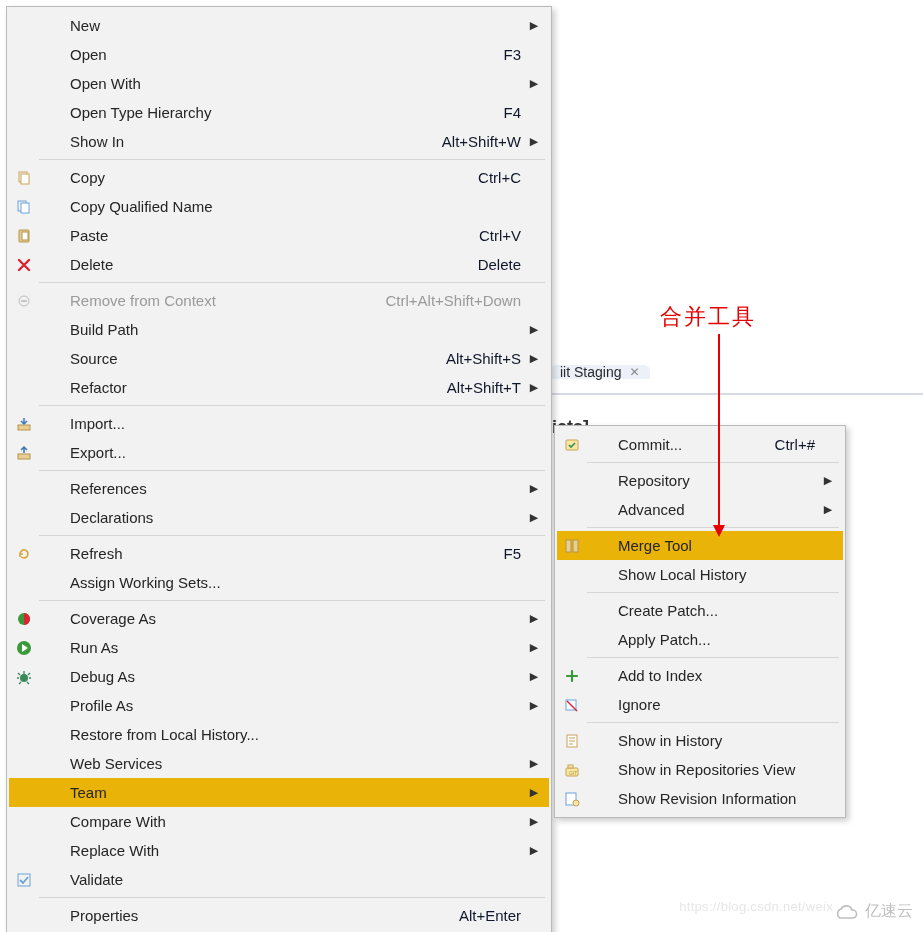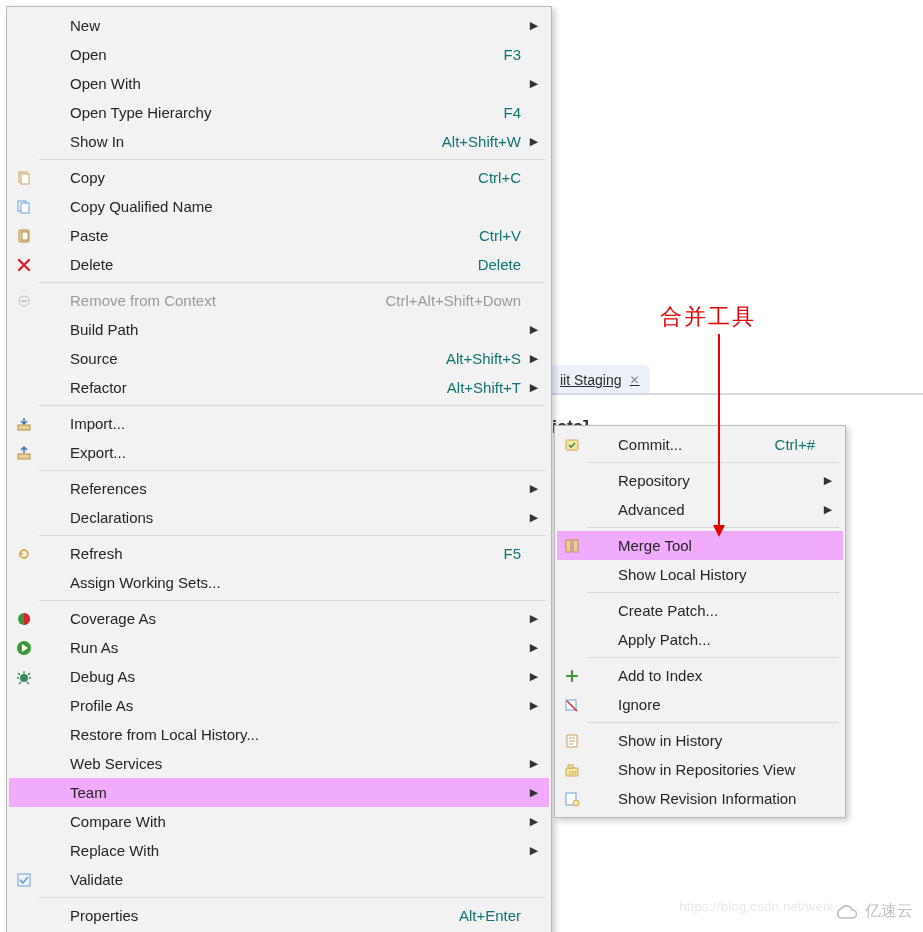"F3" .mi .shortcut { color: #0f766e -> #0f172a }
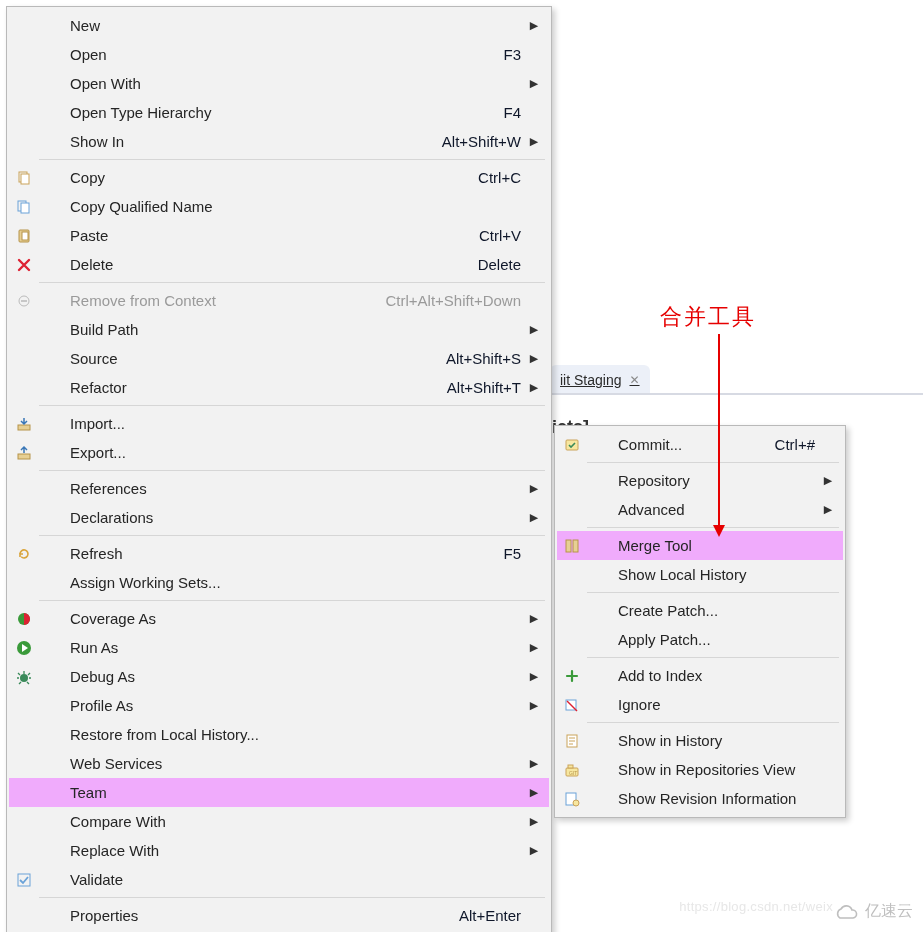"iit Staging" .bg-tab { height: 30px -> 14px; text-decoration: underline -> none }
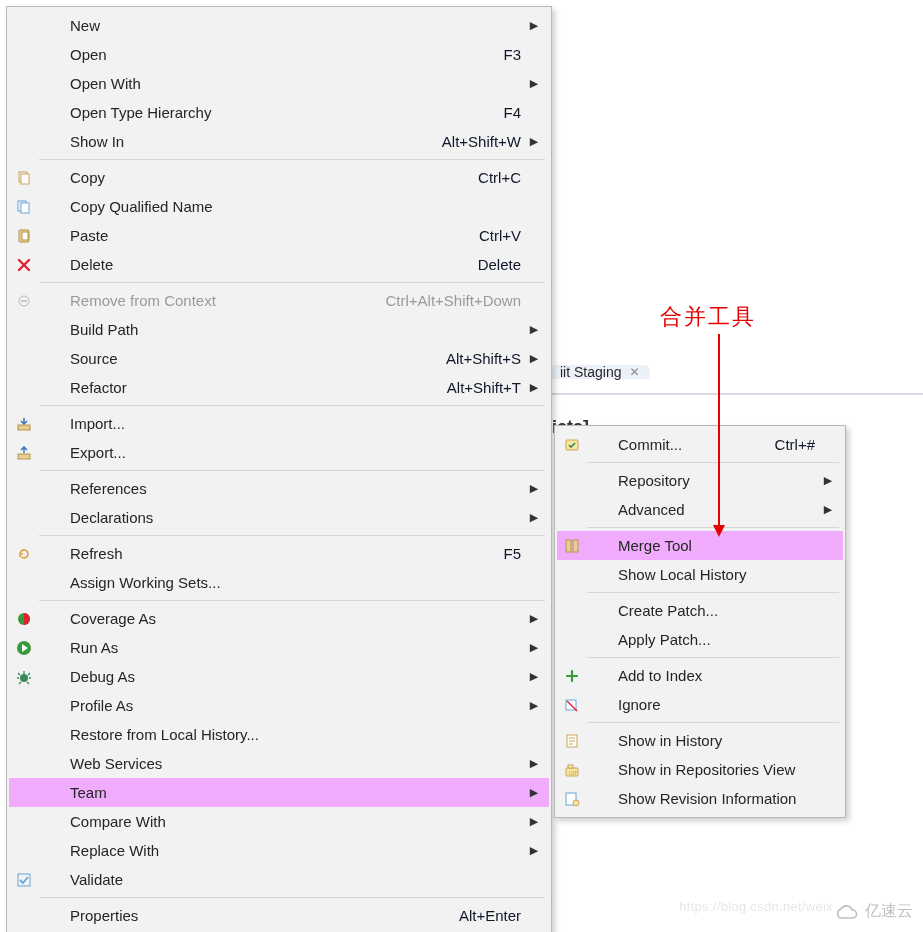"Merge Tool" .mi.highlight { background: #f0abfc -> #eab308 }
